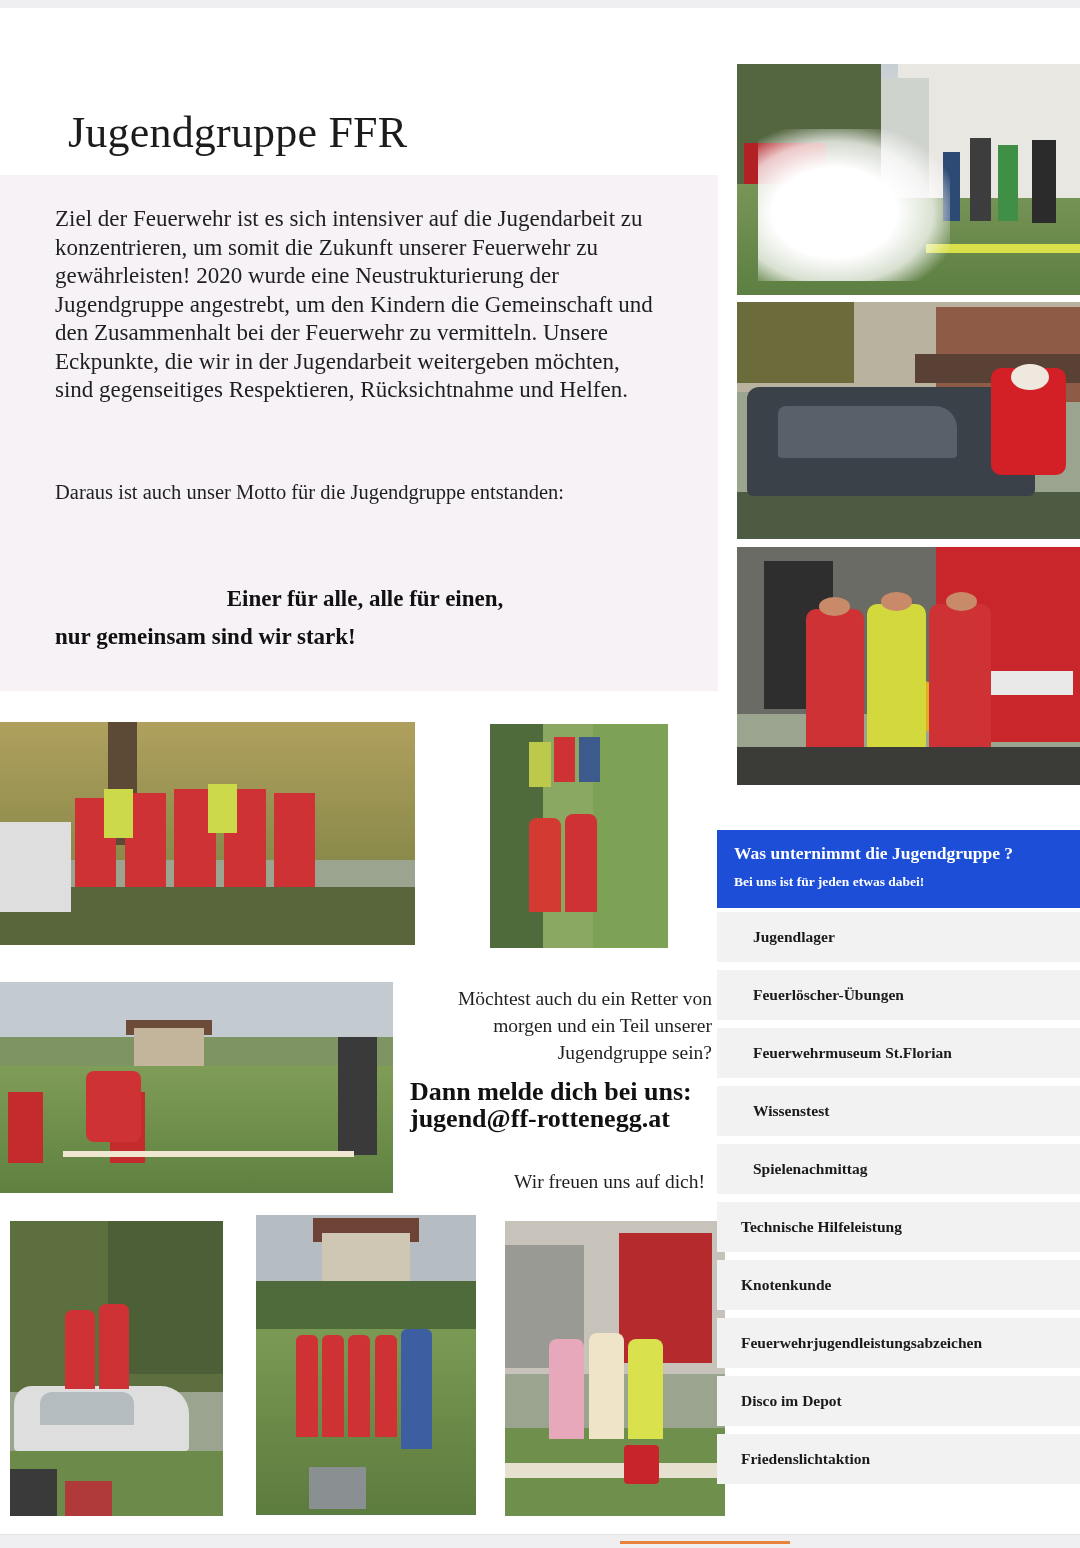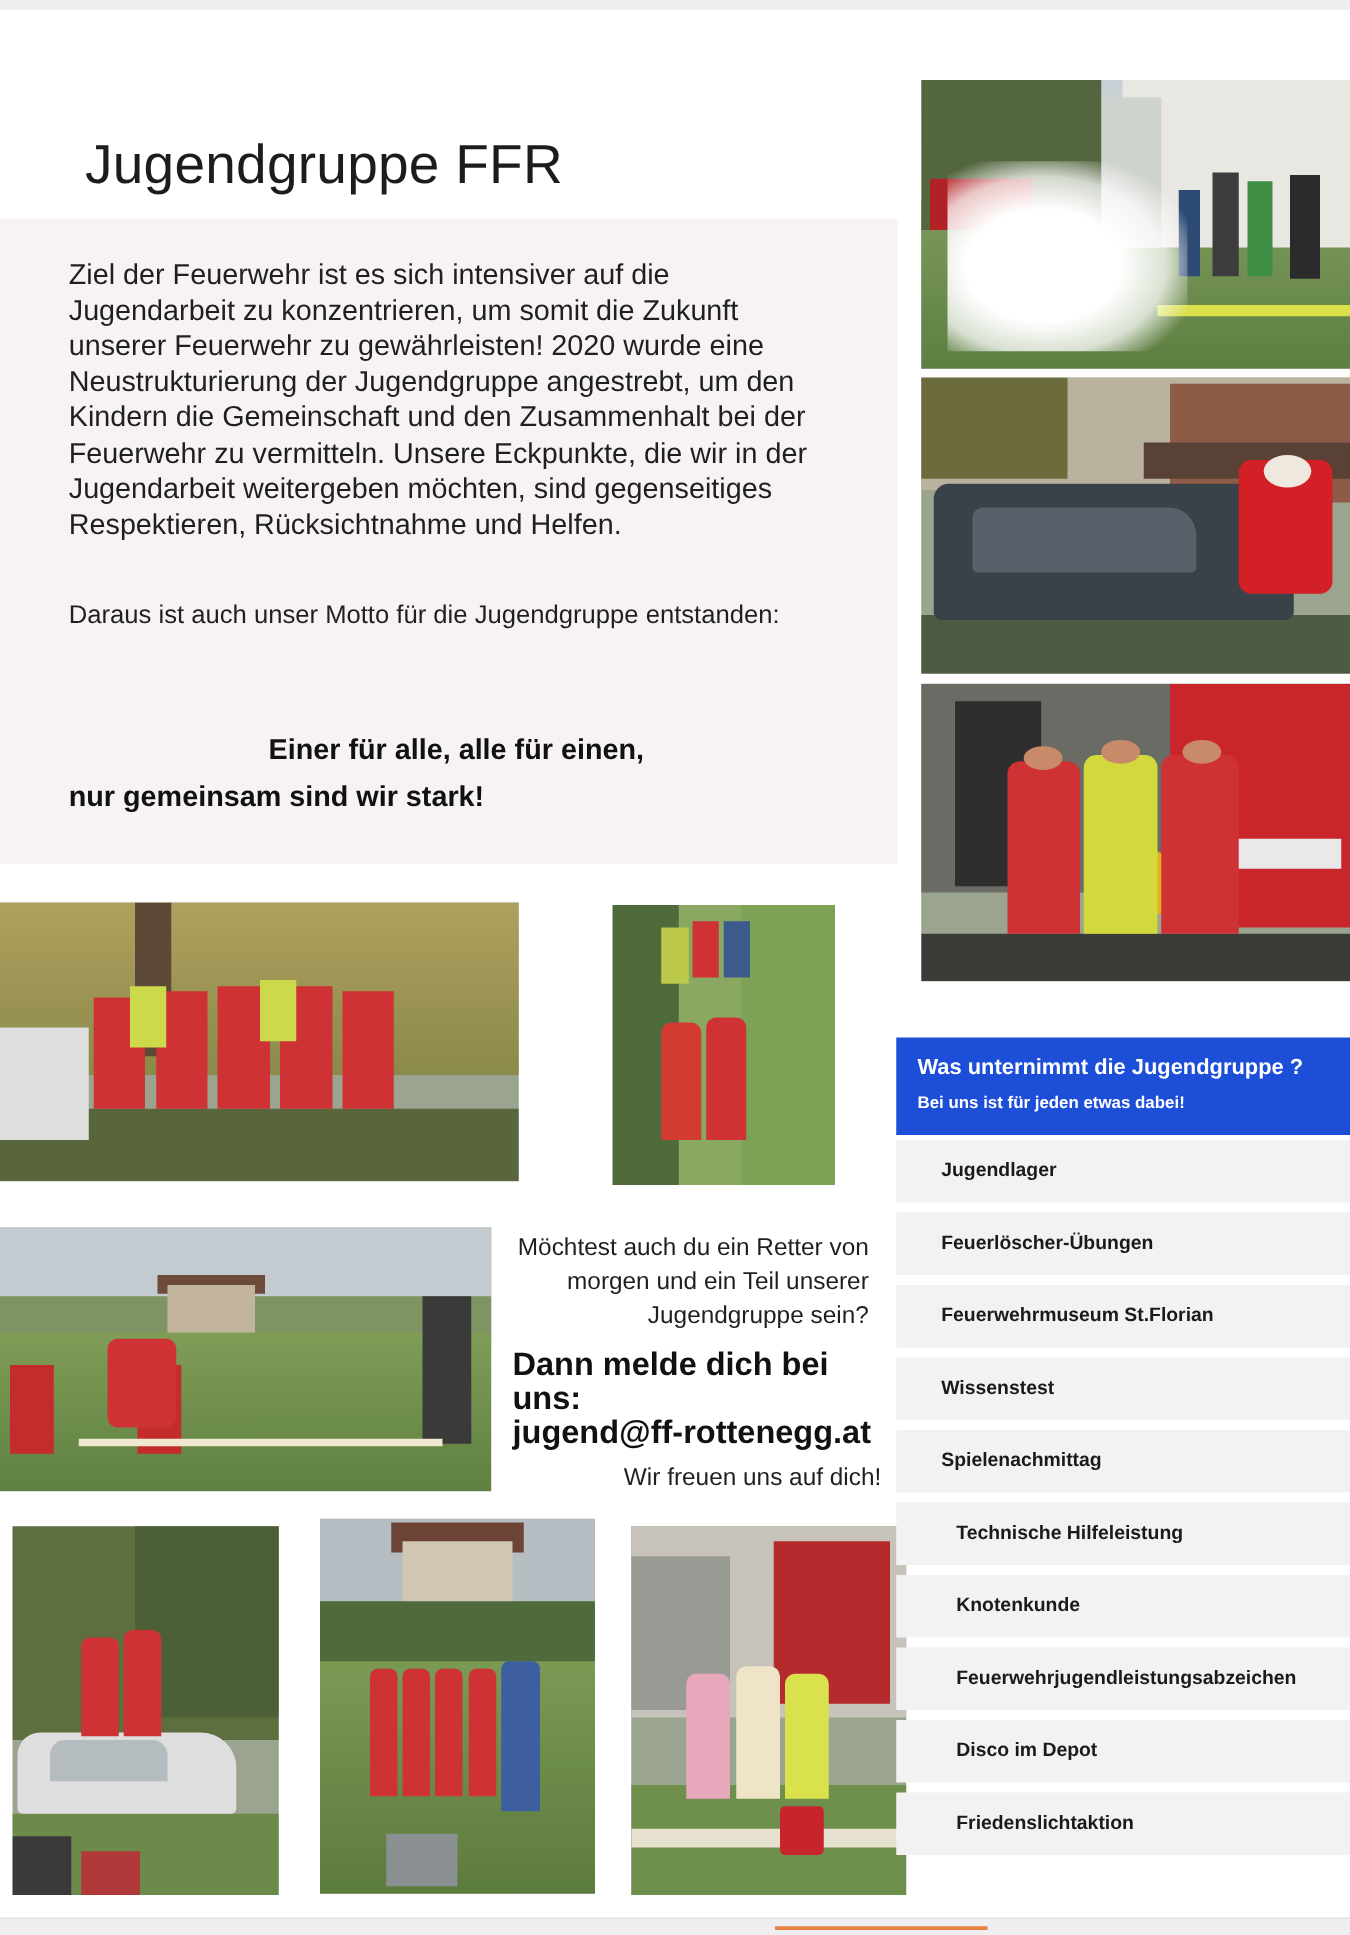"Jugendgruppe FFR" .page { font-family: none -> Liberation Serif, serif }
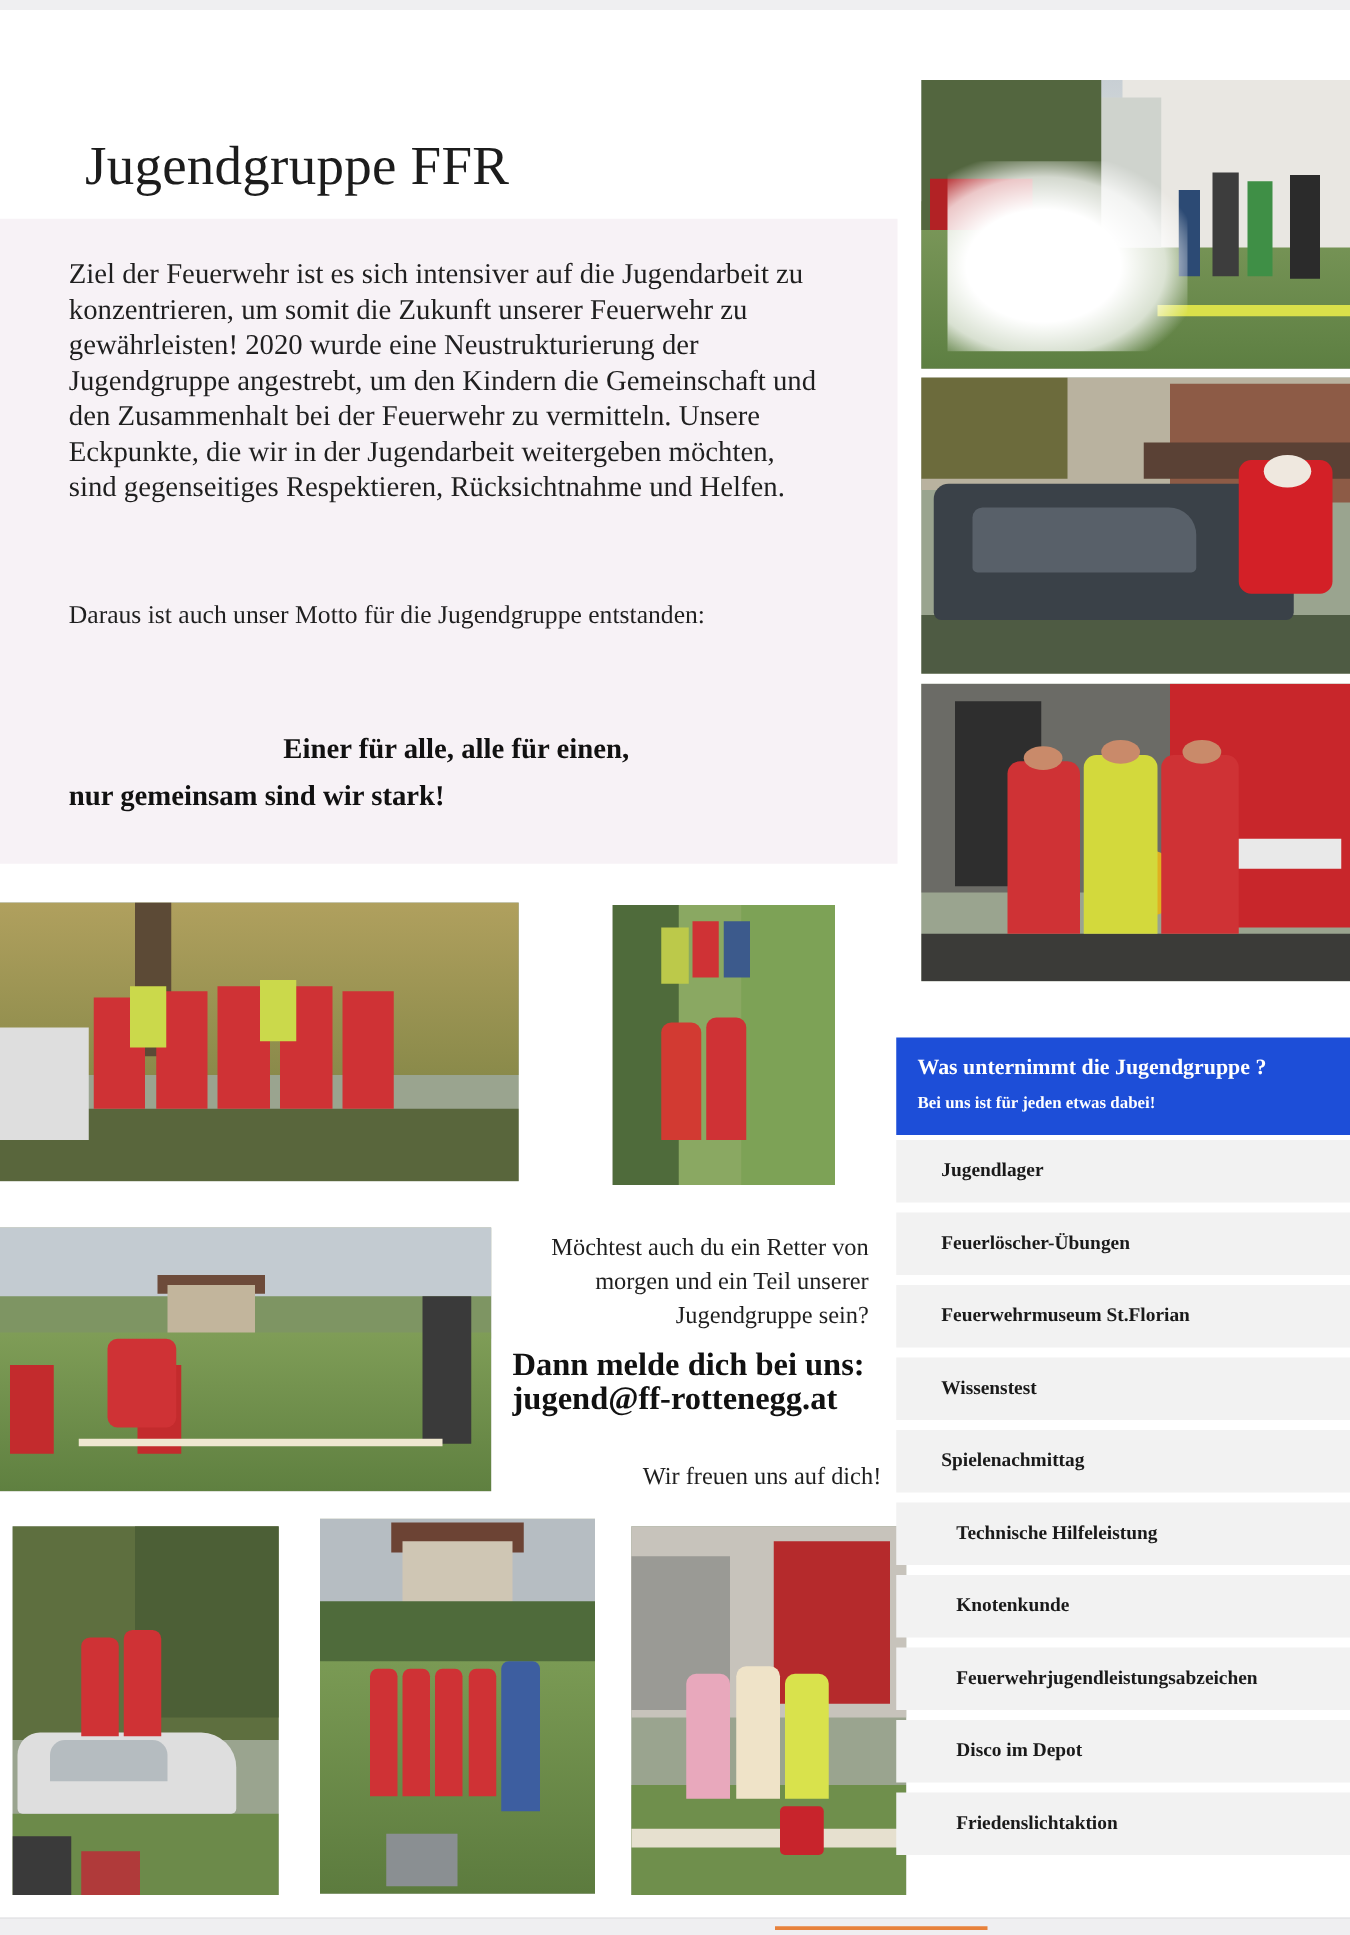"Möchtest auch du ein Retter" .invite1 { left: 400px -> 417px }
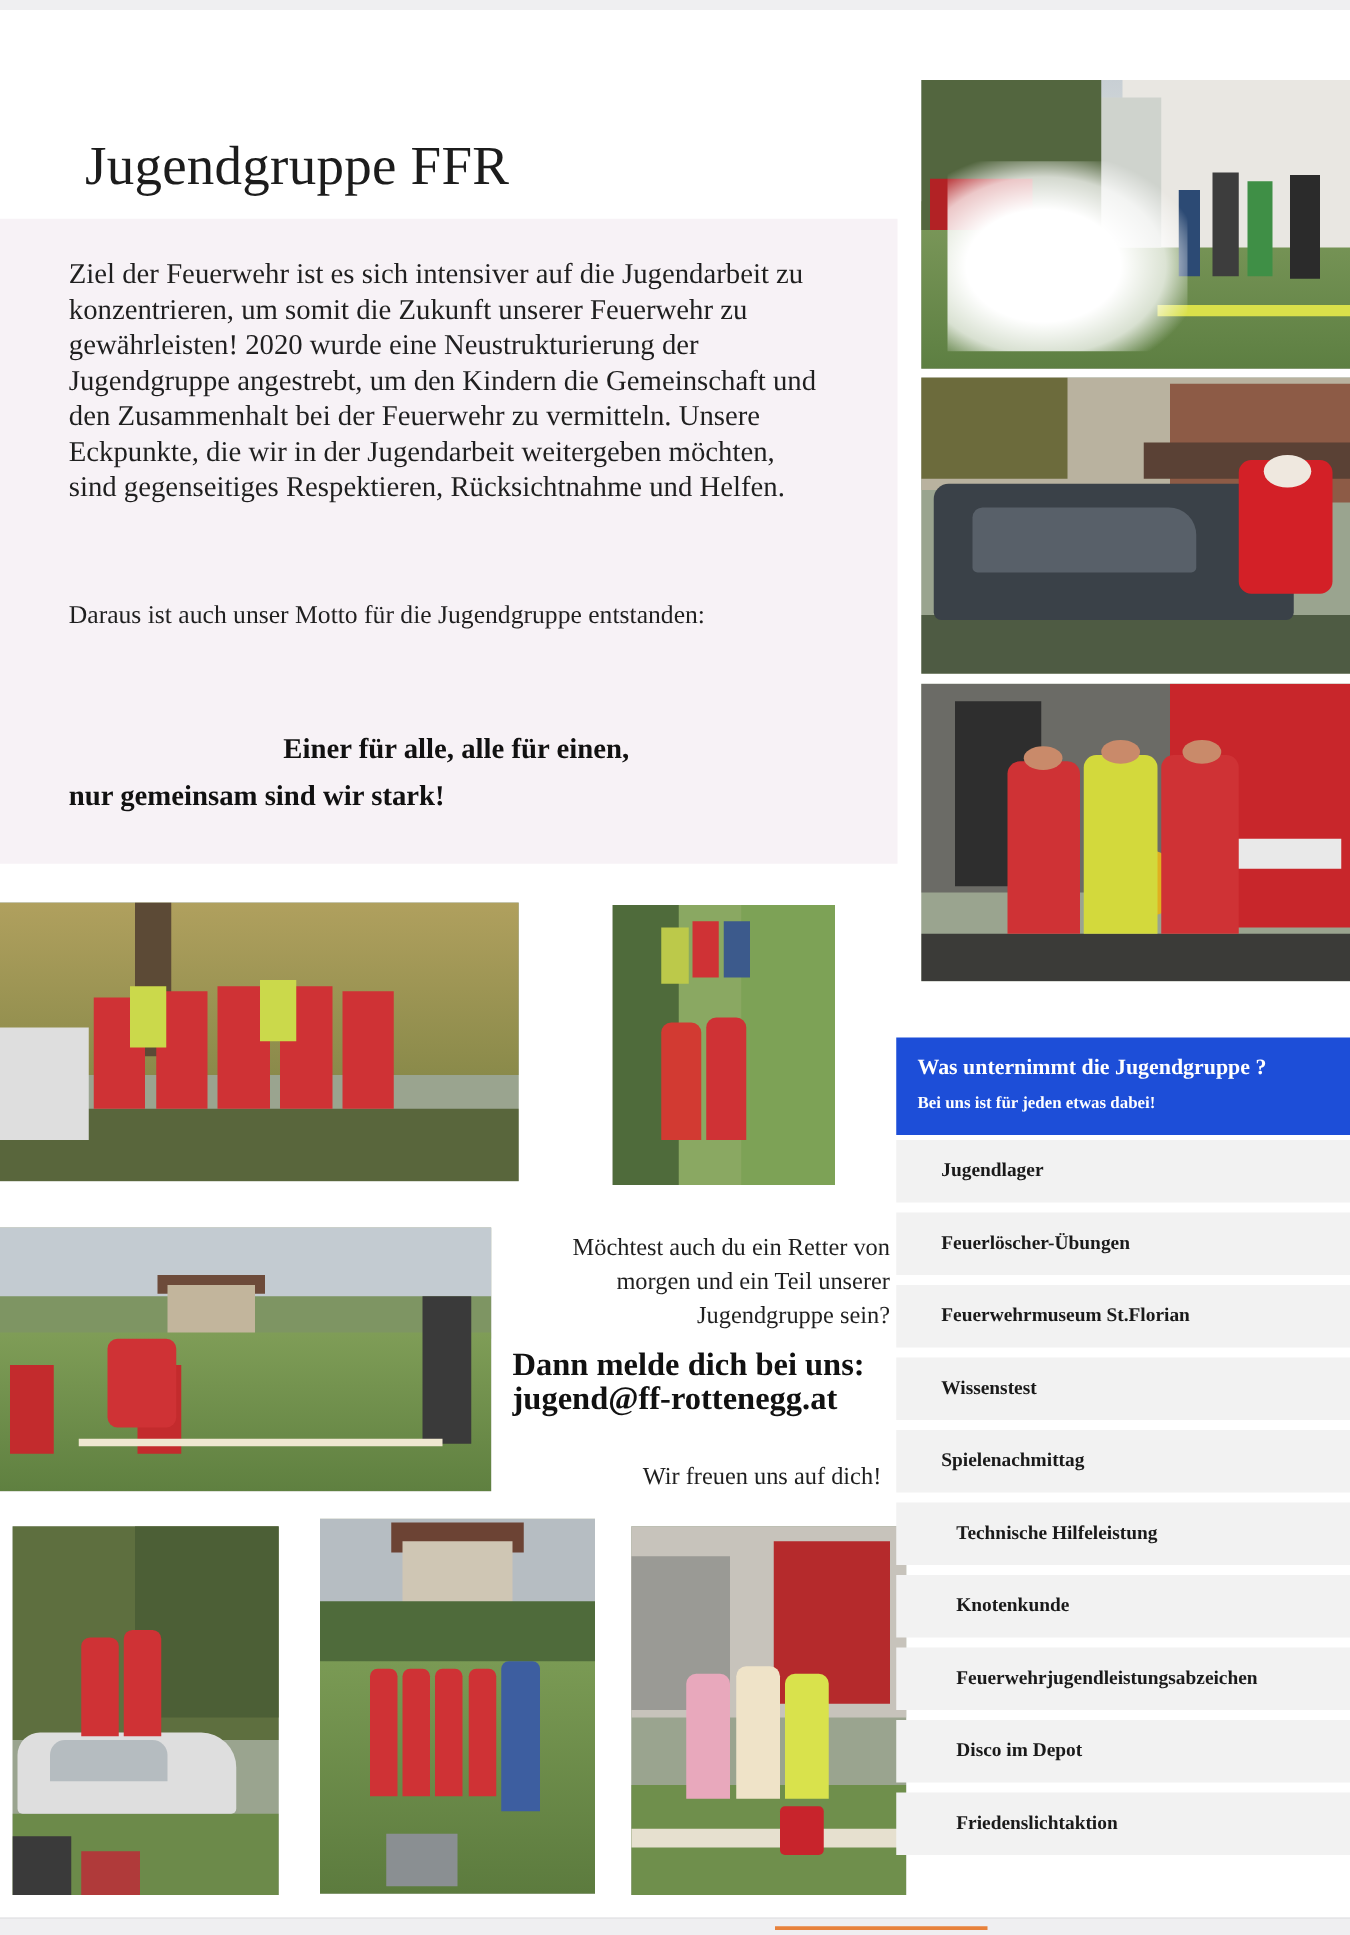"Technische Hilfeleistung" .act-item.indent span { padding-left: 48px -> 24px }
